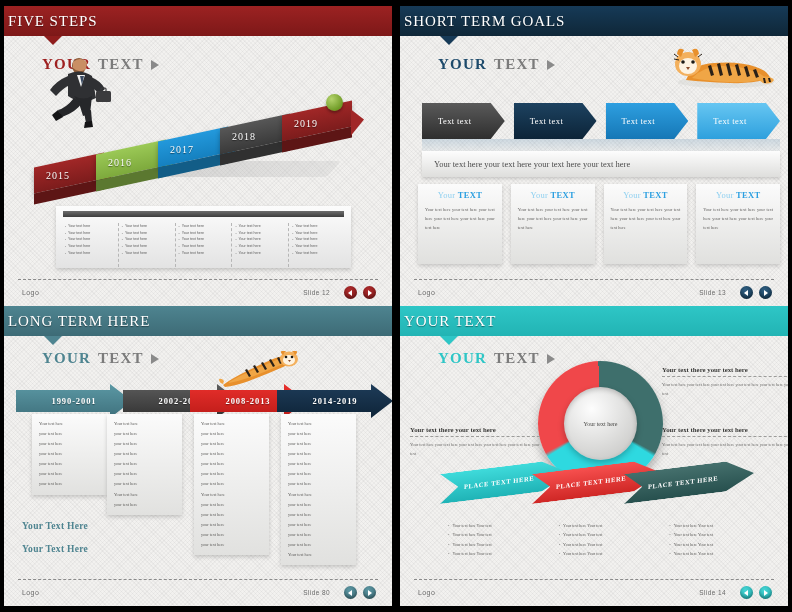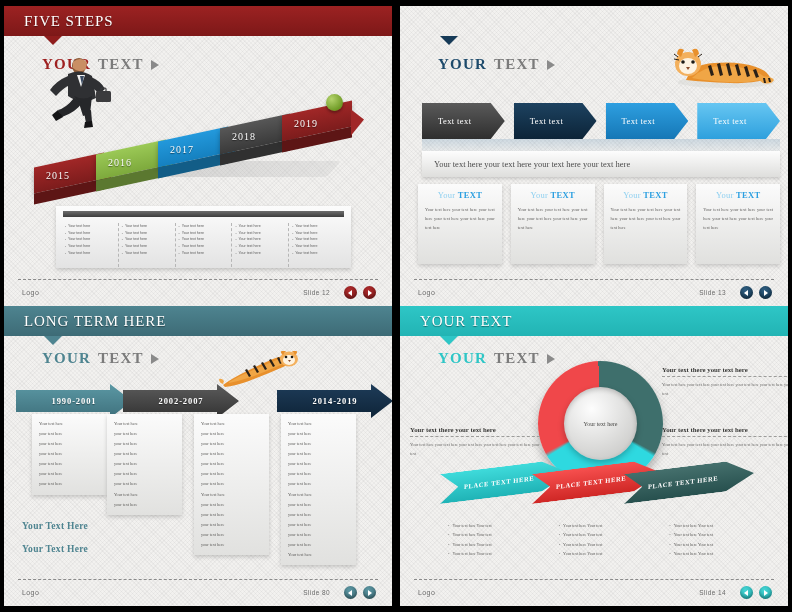"FIVE STEPS" .banner .btxt { padding-left: 20px -> 4px }
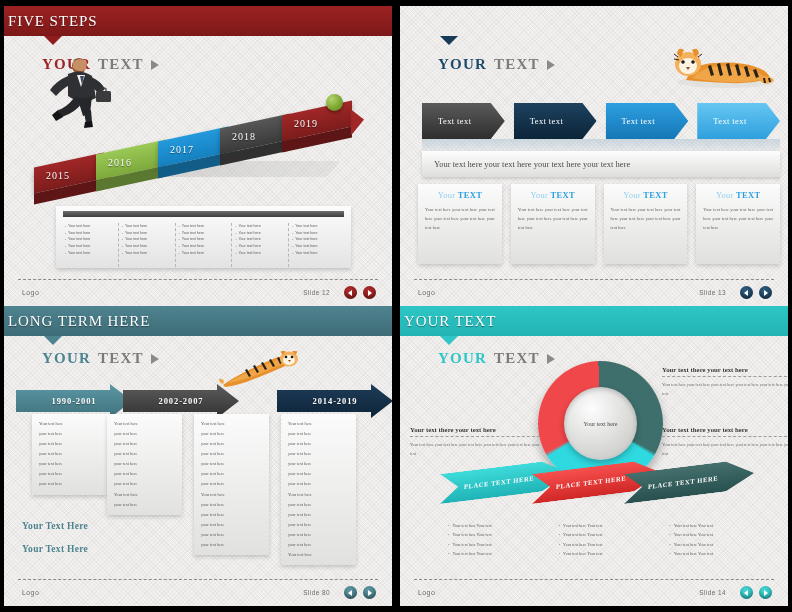"SHORT TERM GOALS" div.banner { html: none -> <div> <div>SHORT TERM GOALS</div> </div> }
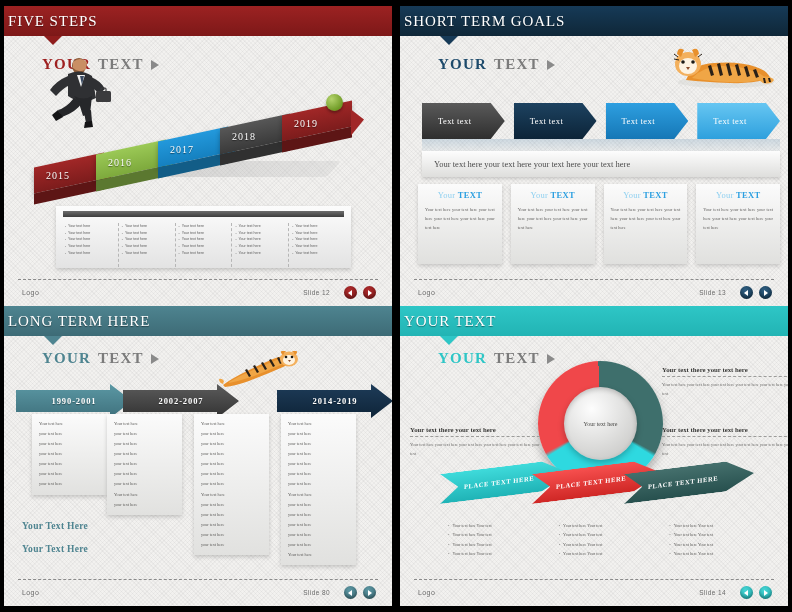"2008-2013" div.tlarrow { html: none -> <div>2008-2013</div> }
